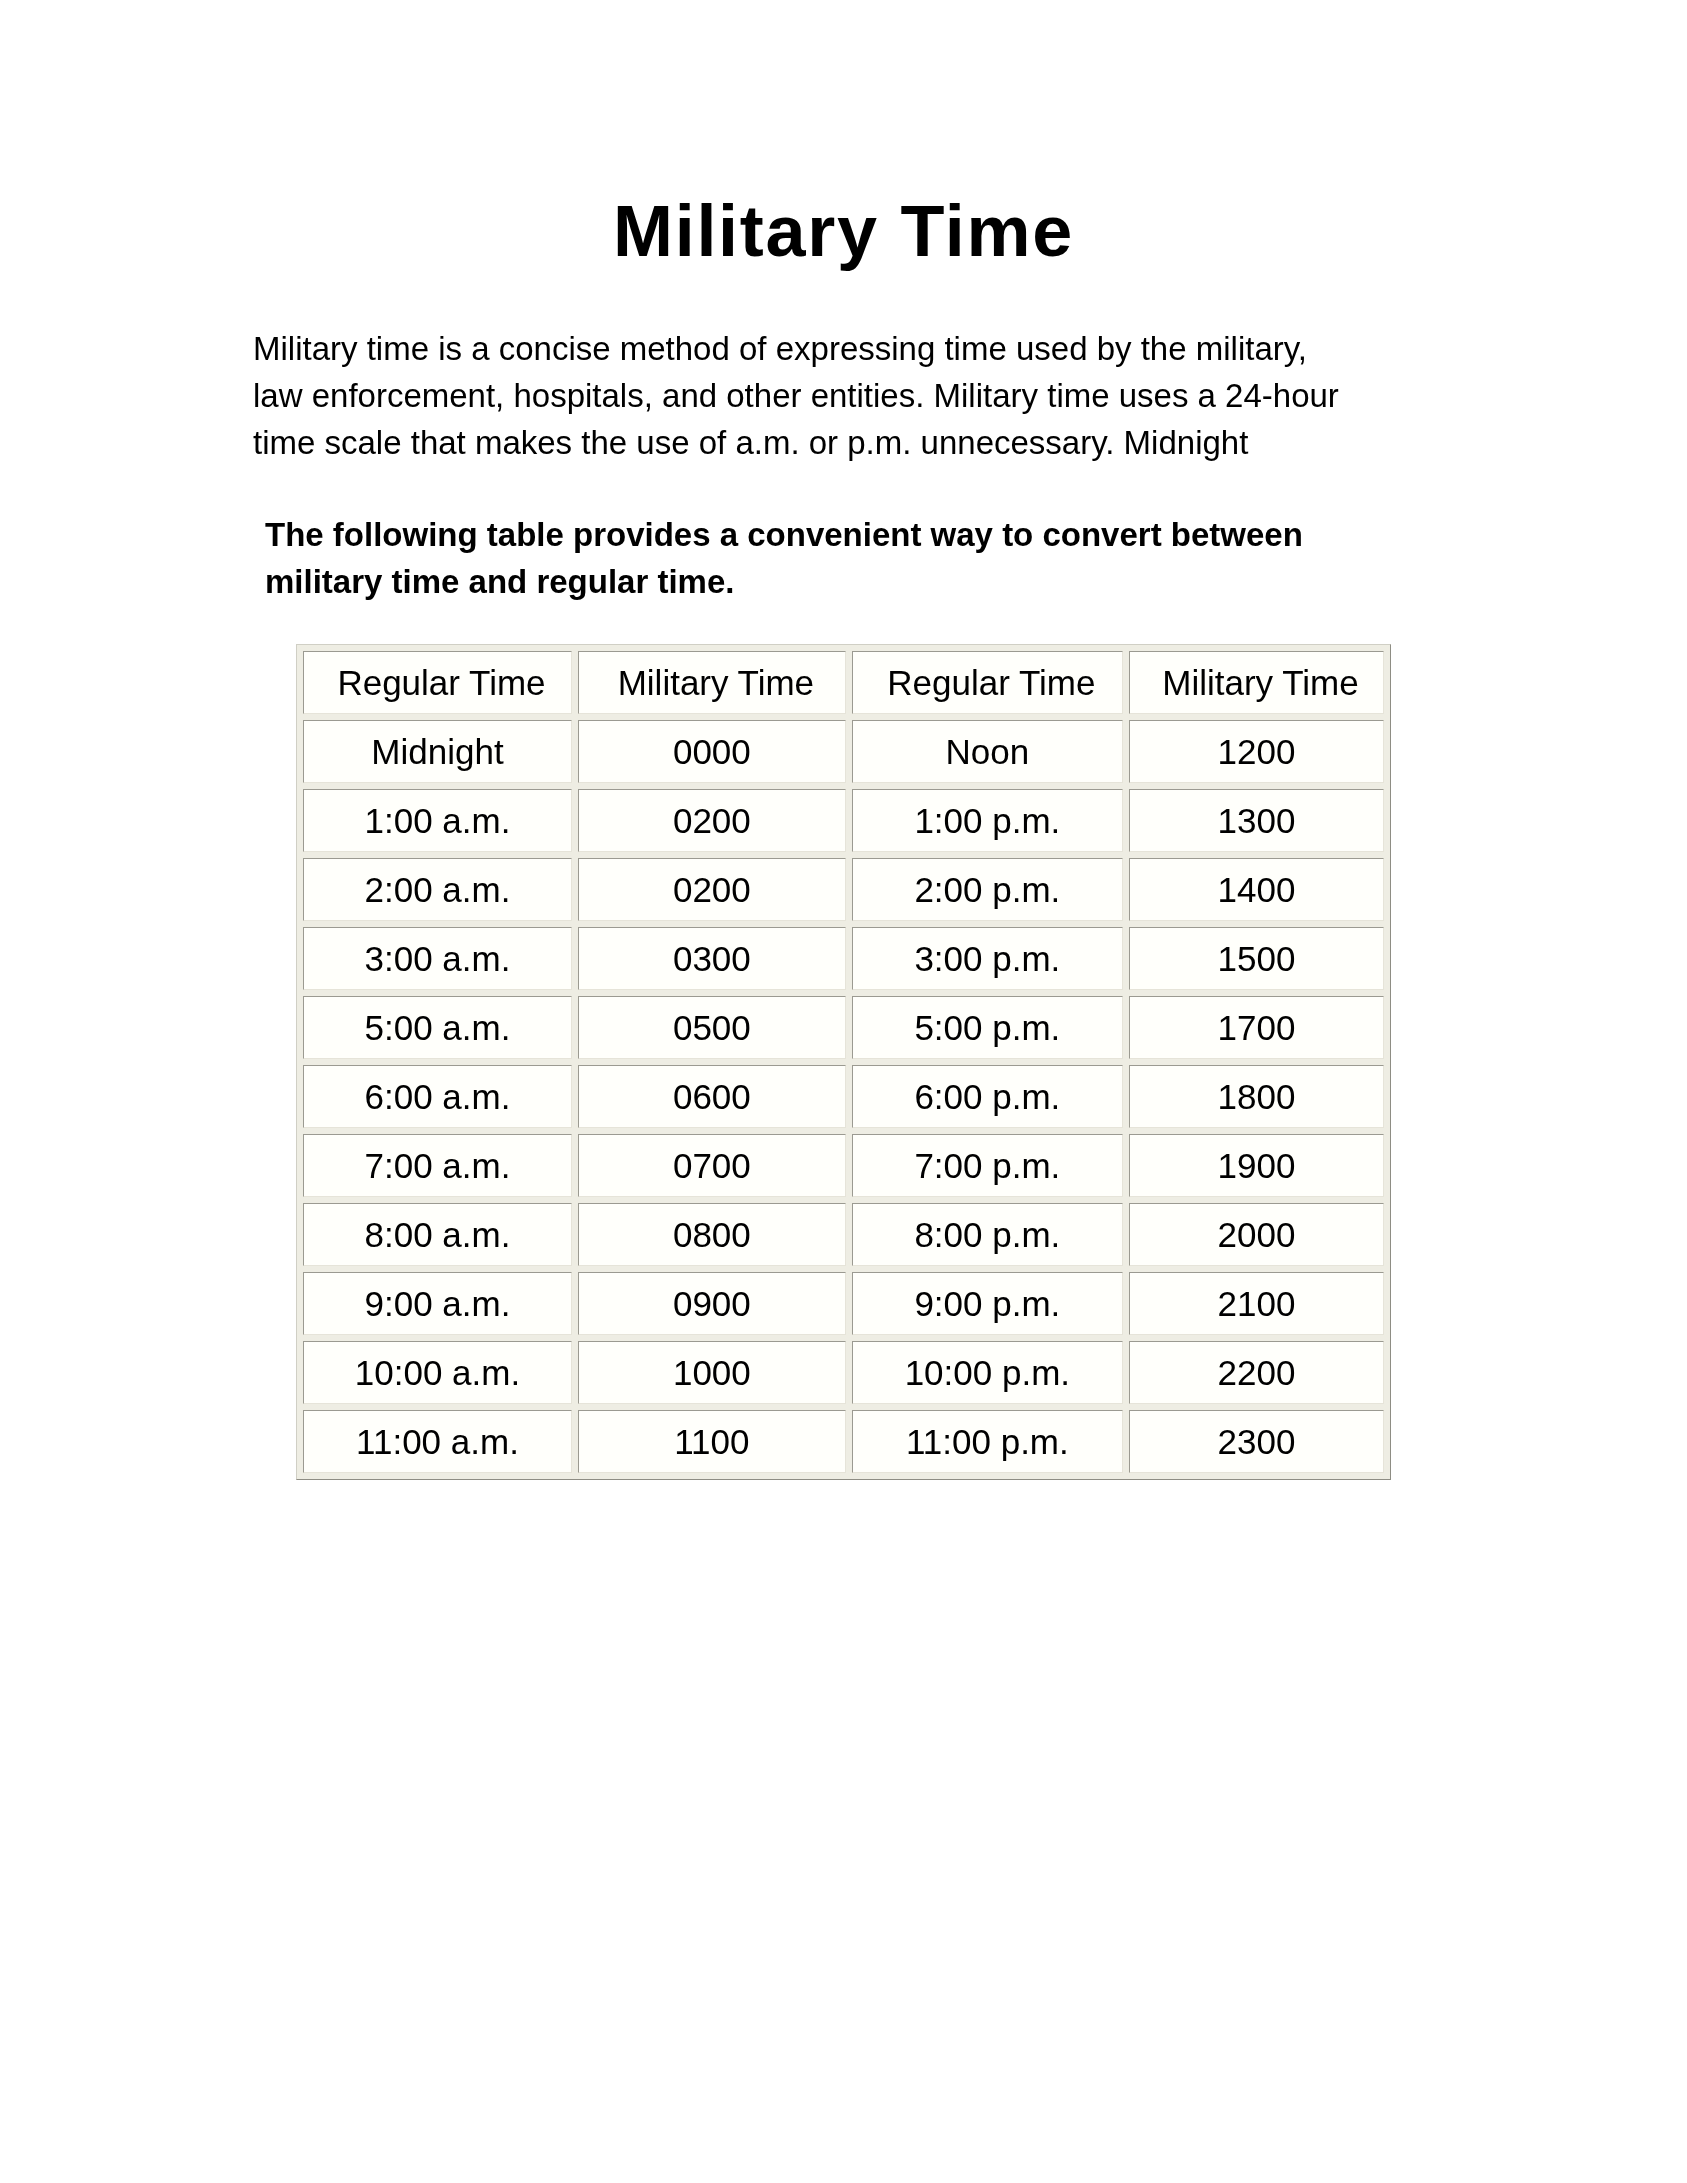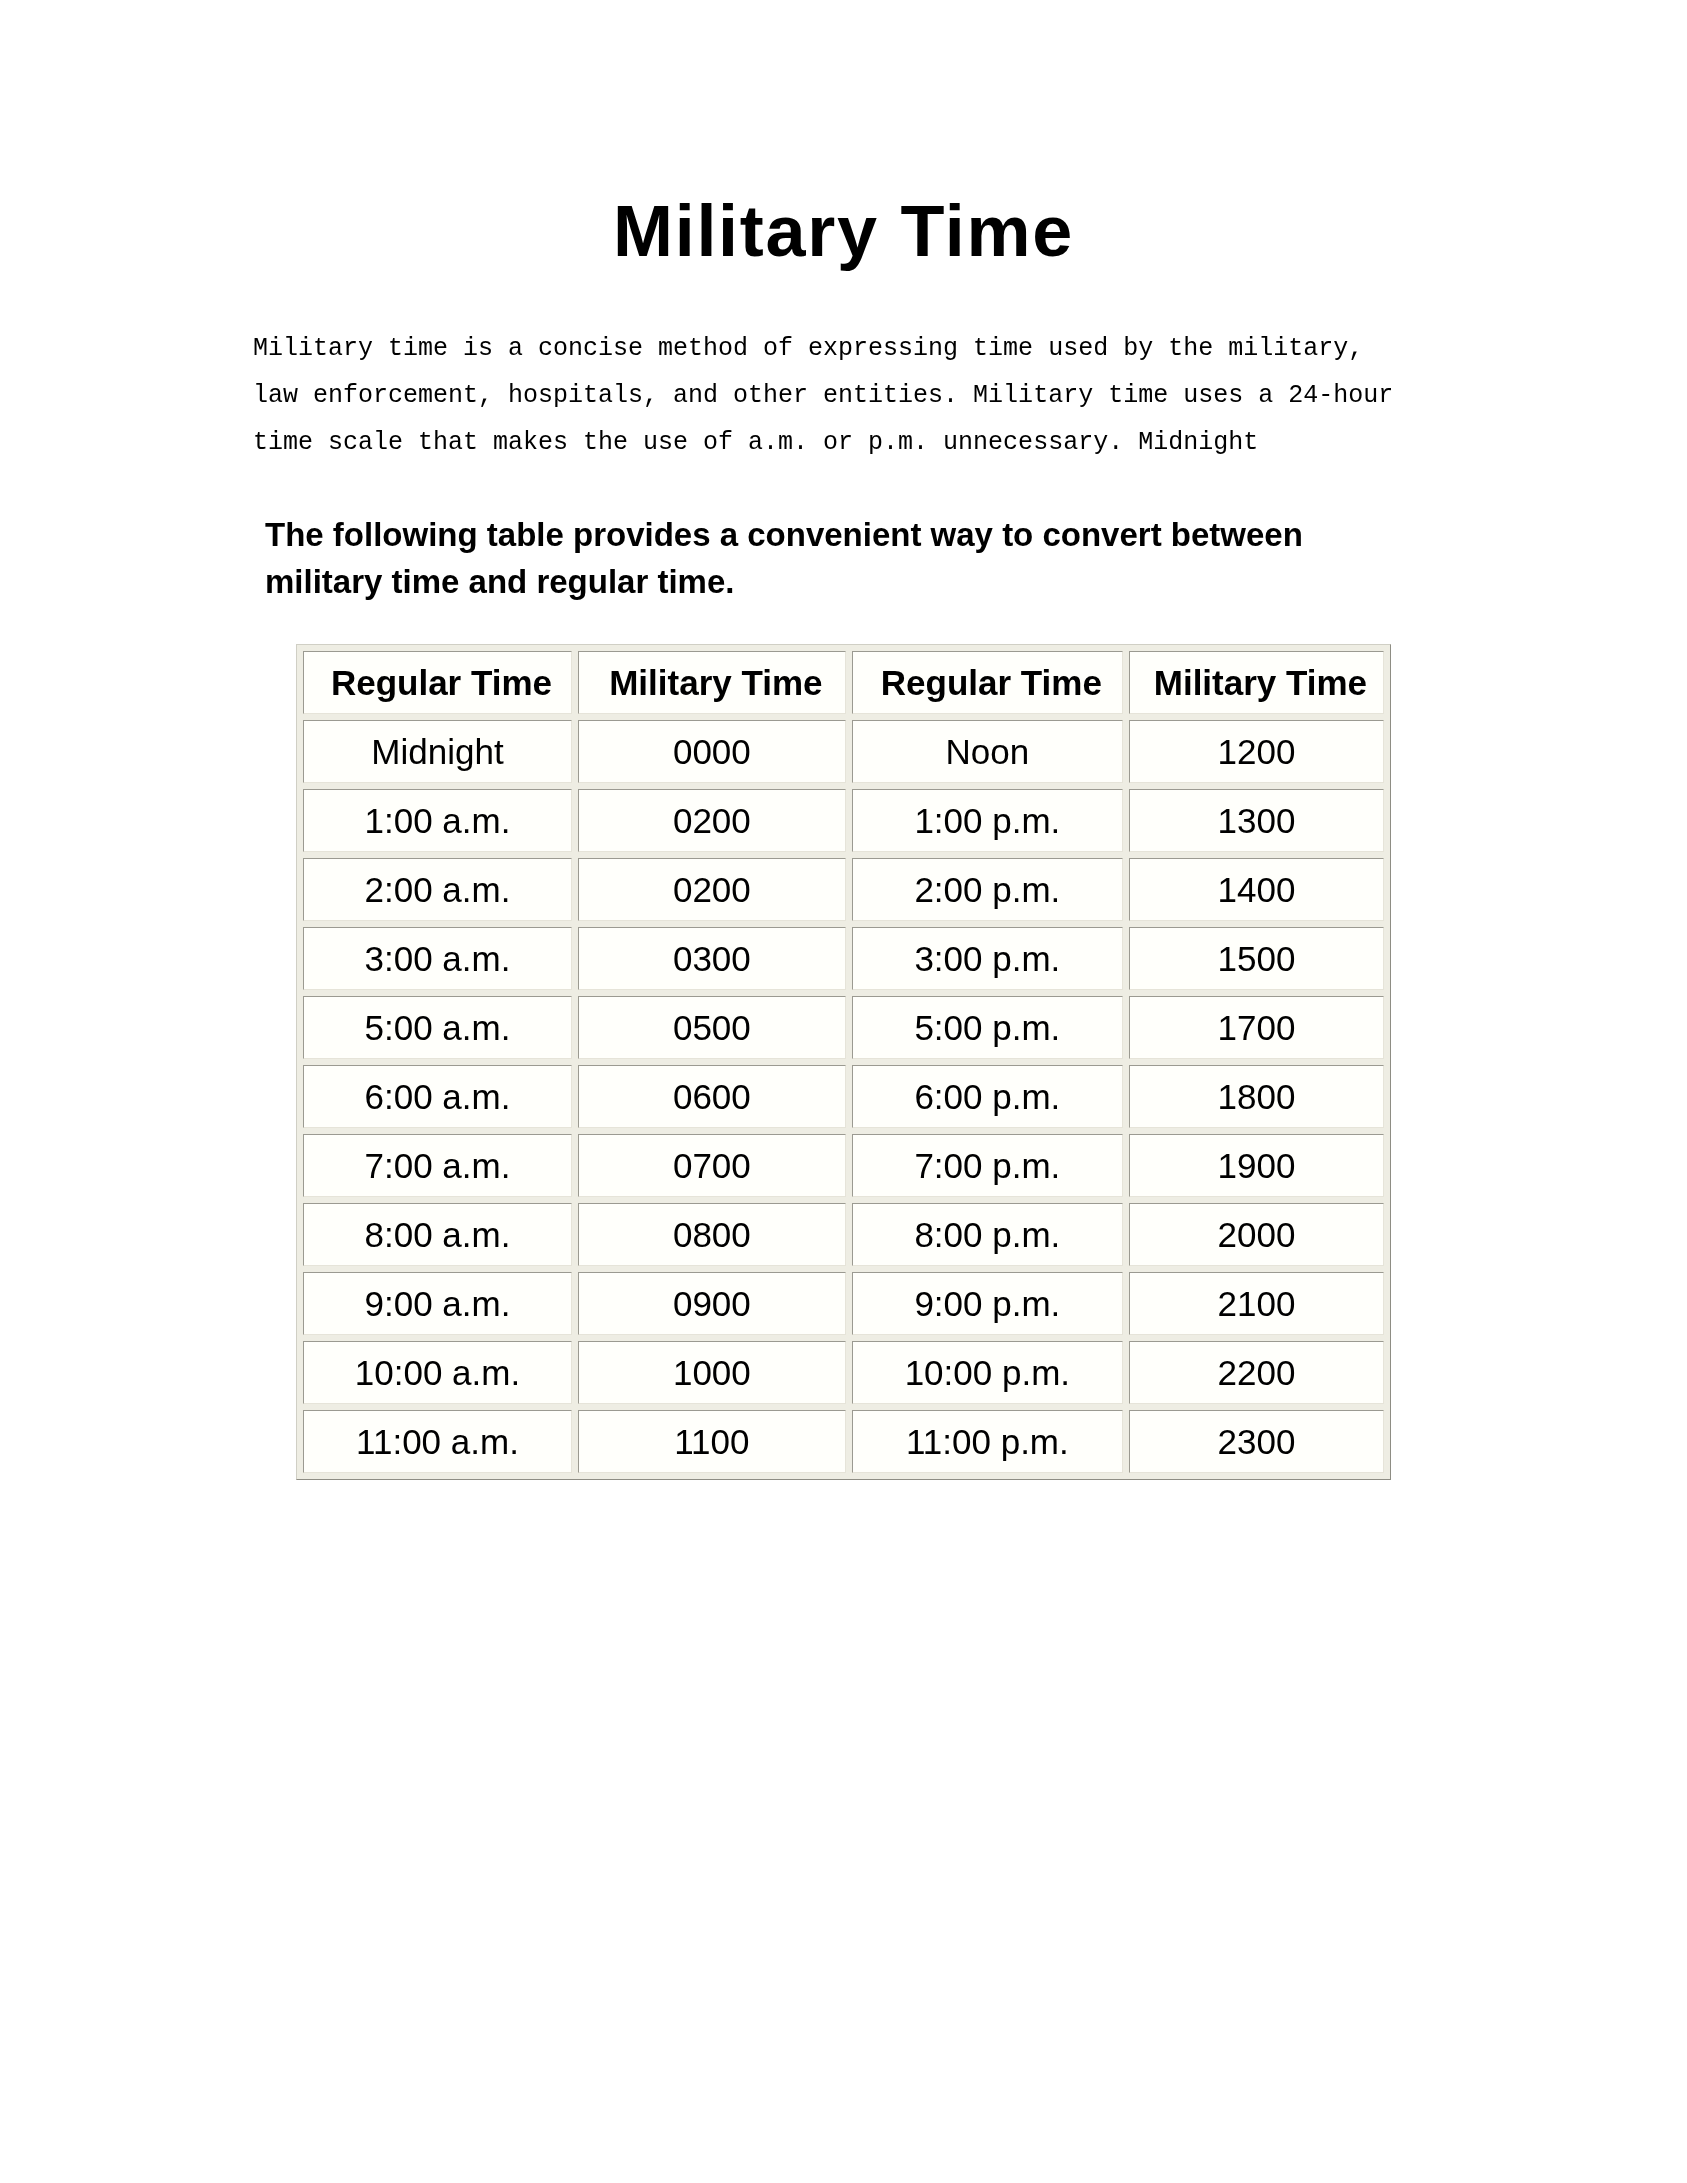"Military time is a concise" .intro-paragraph { font-family: Liberation Mono, monospace -> none; font-size: 25px -> 33px }
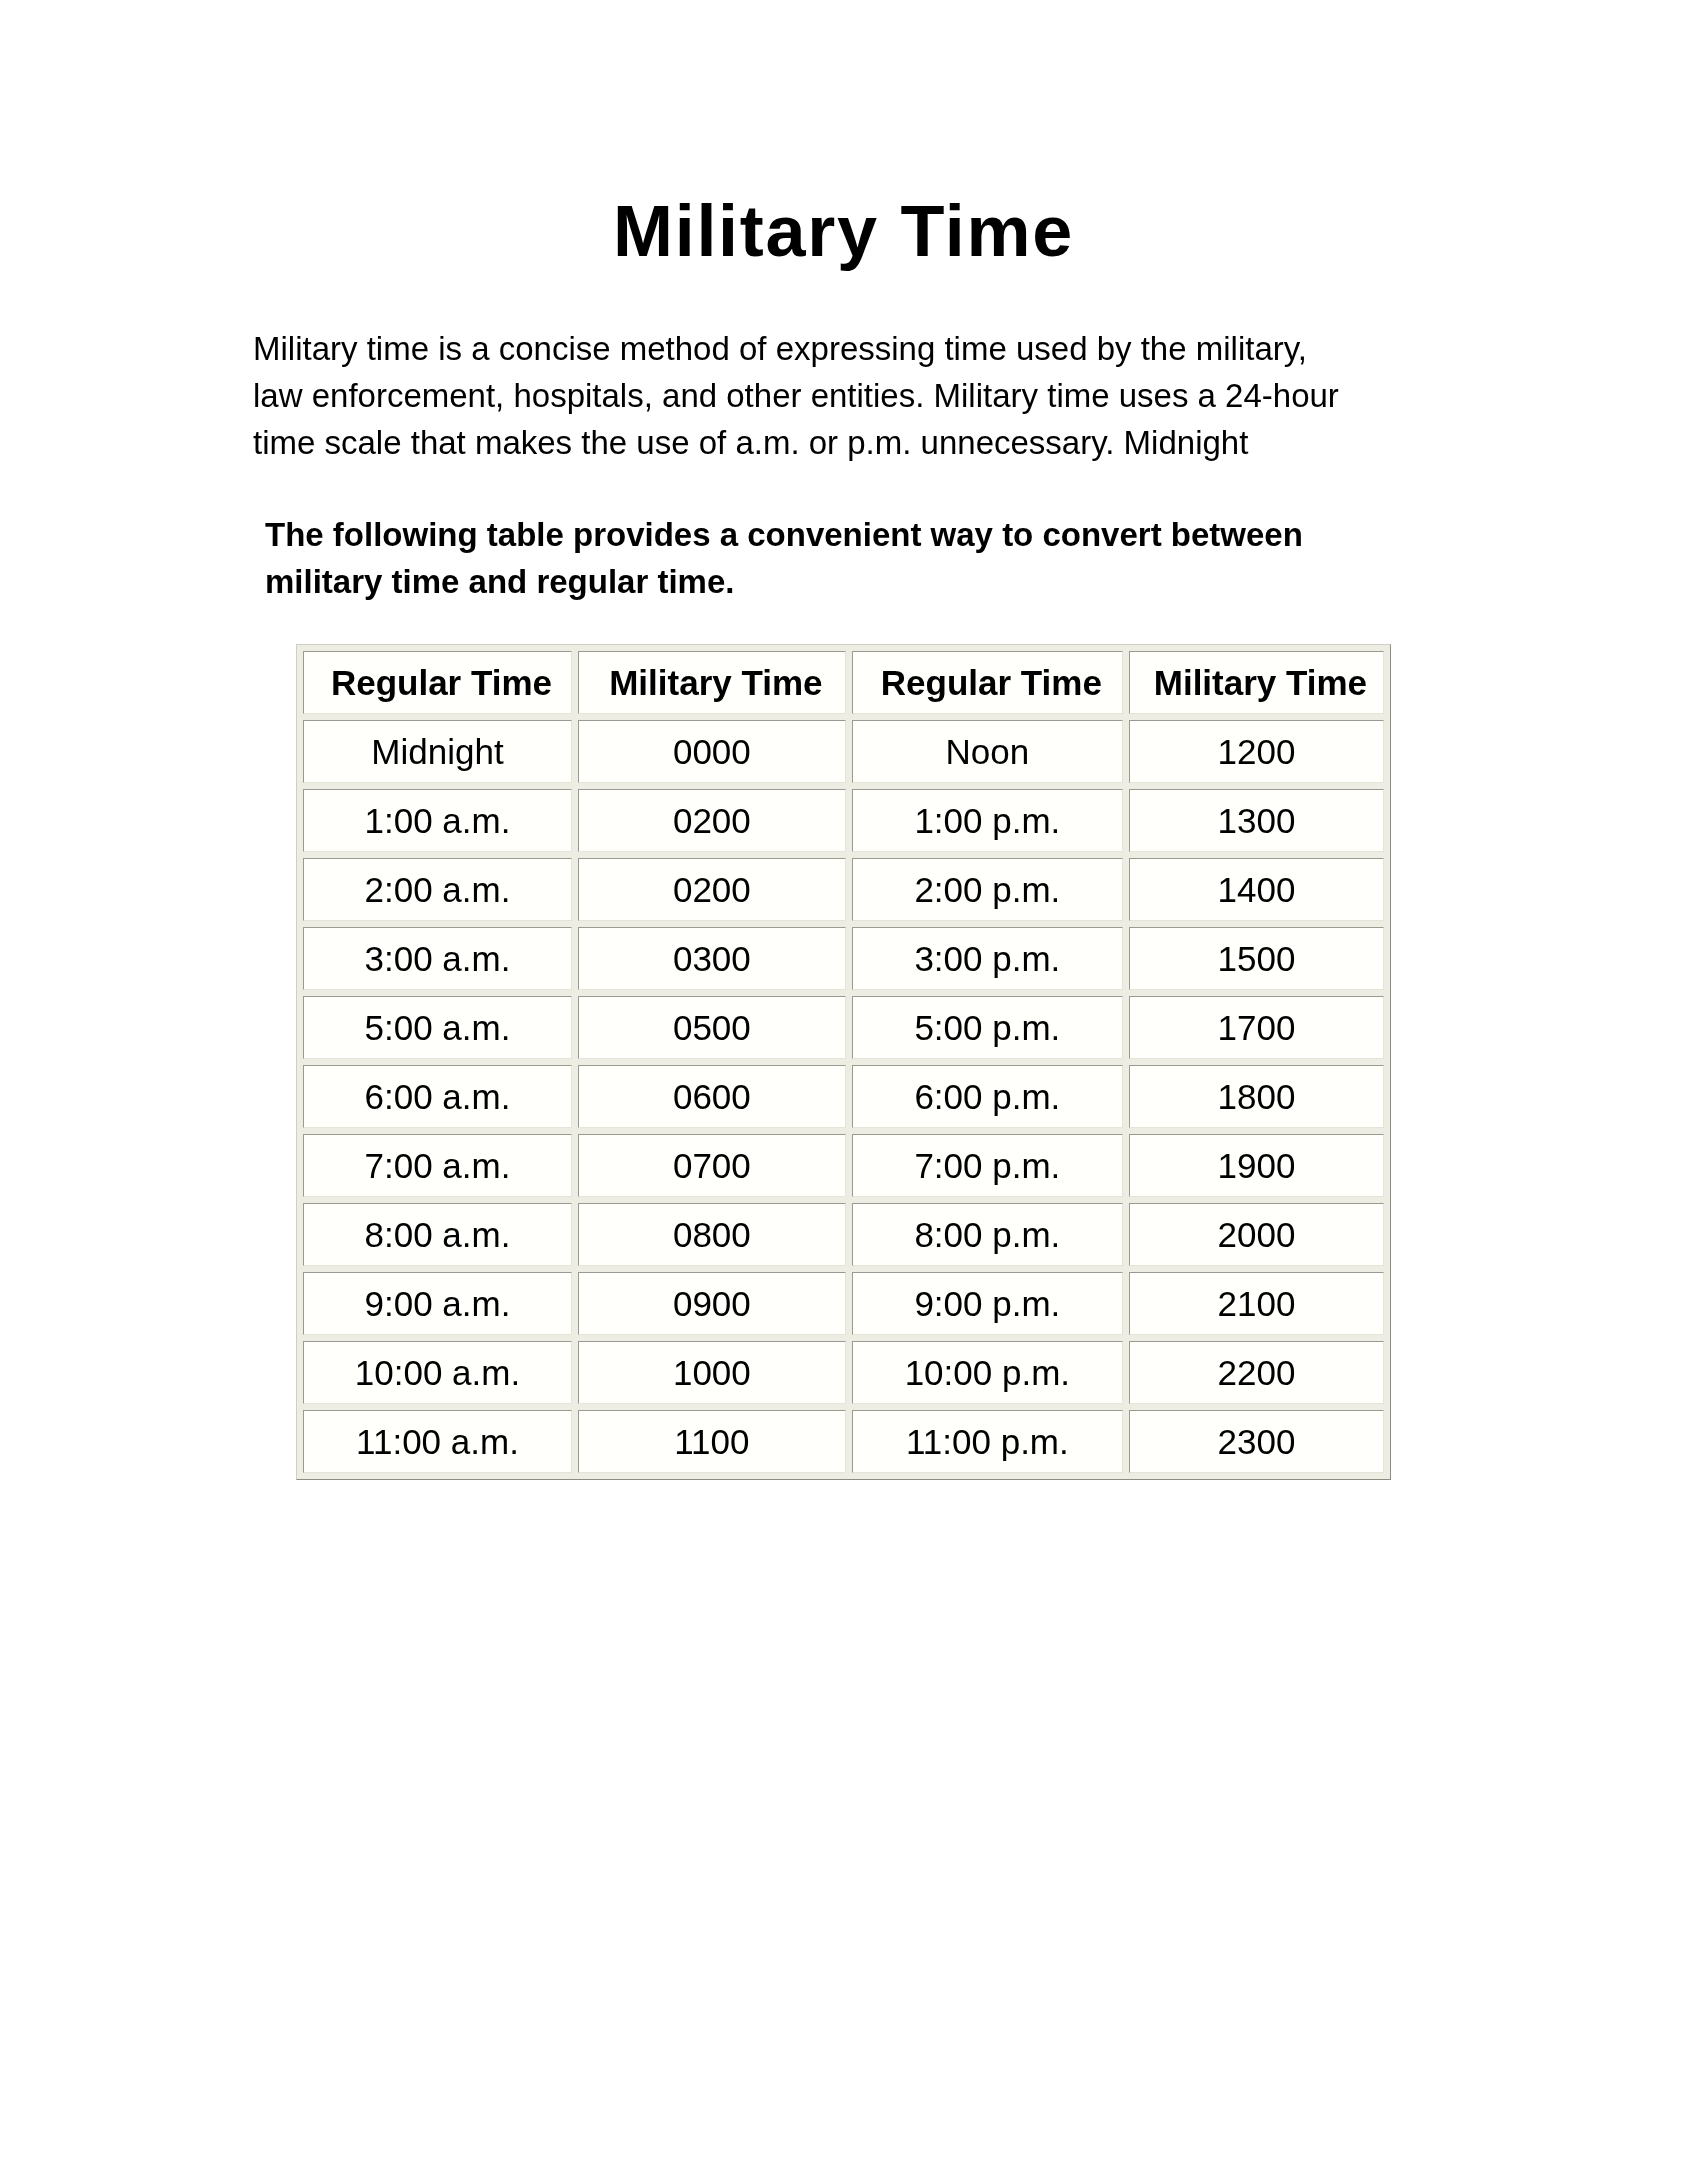"Regular Time" table.conversion-table th { font-weight: 700 -> 400 }
